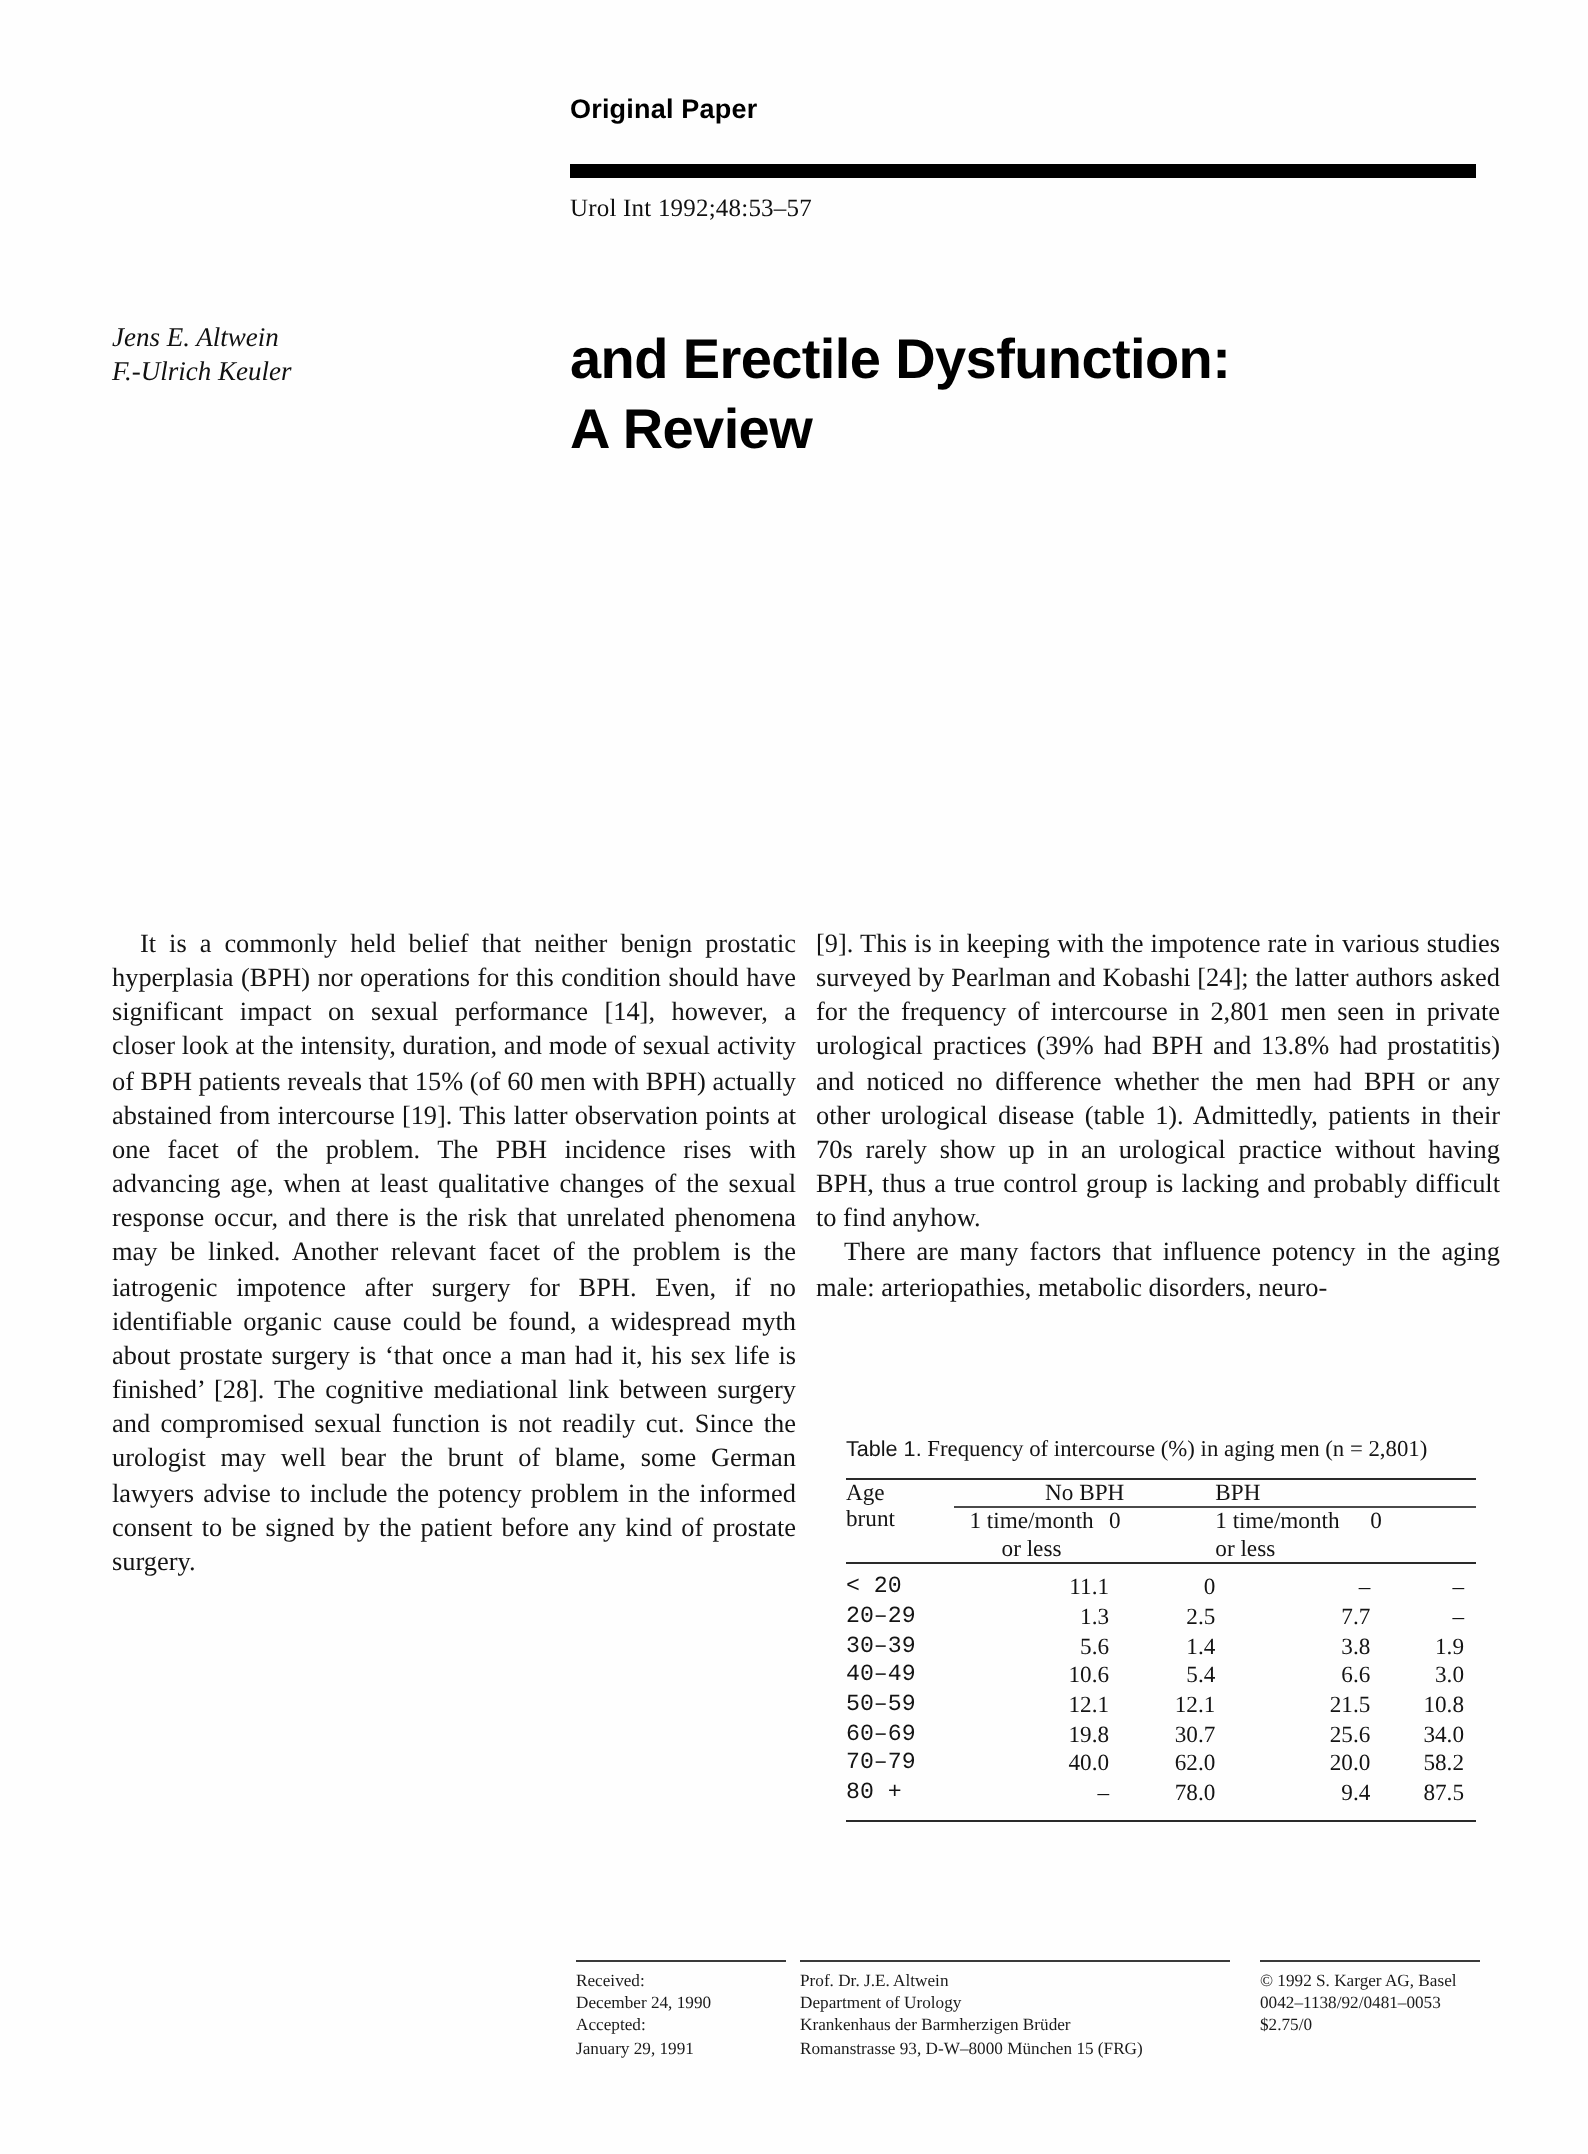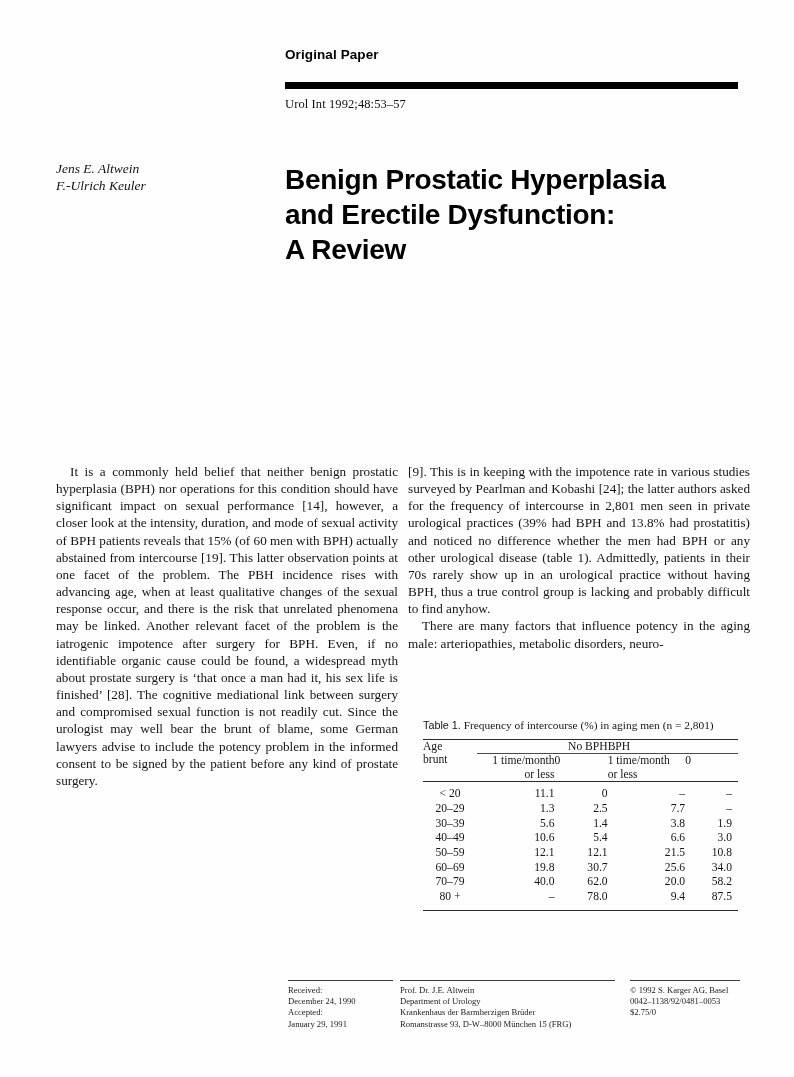"Benign Prostatic Hyperplasia" div { html: <div>Benign Prostatic Hyperplasia</div> -> none }
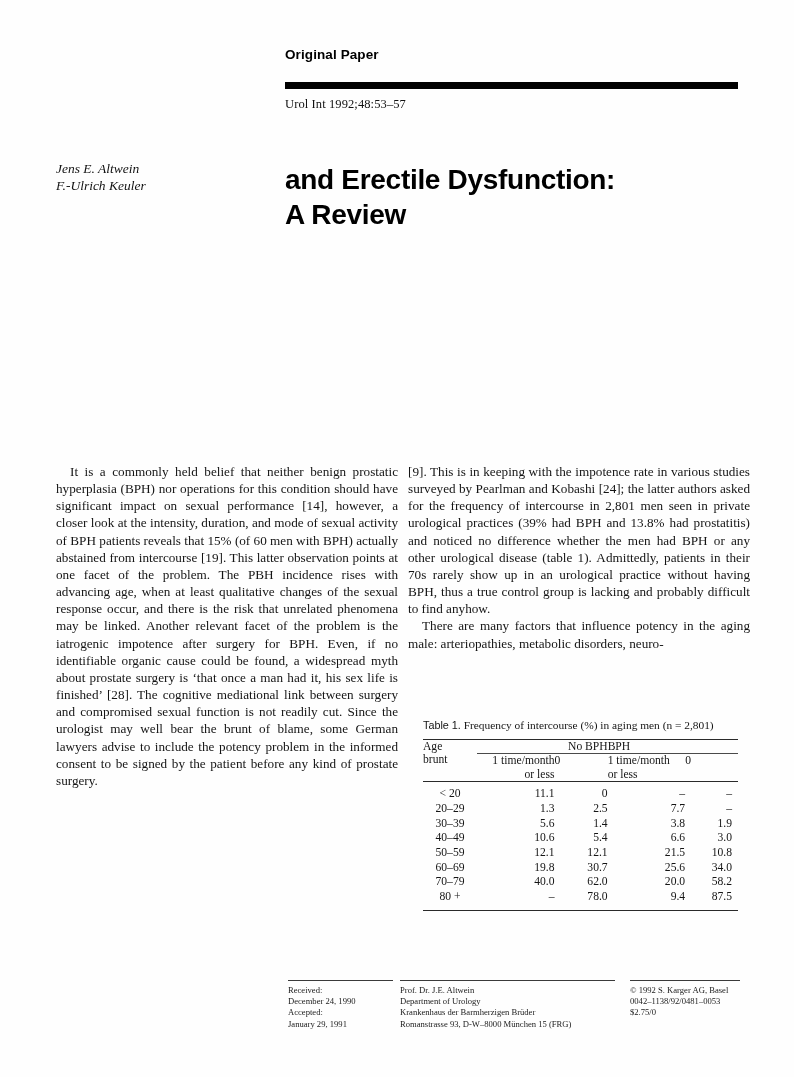"No BPH" .th-c1 { text-align: right -> center }
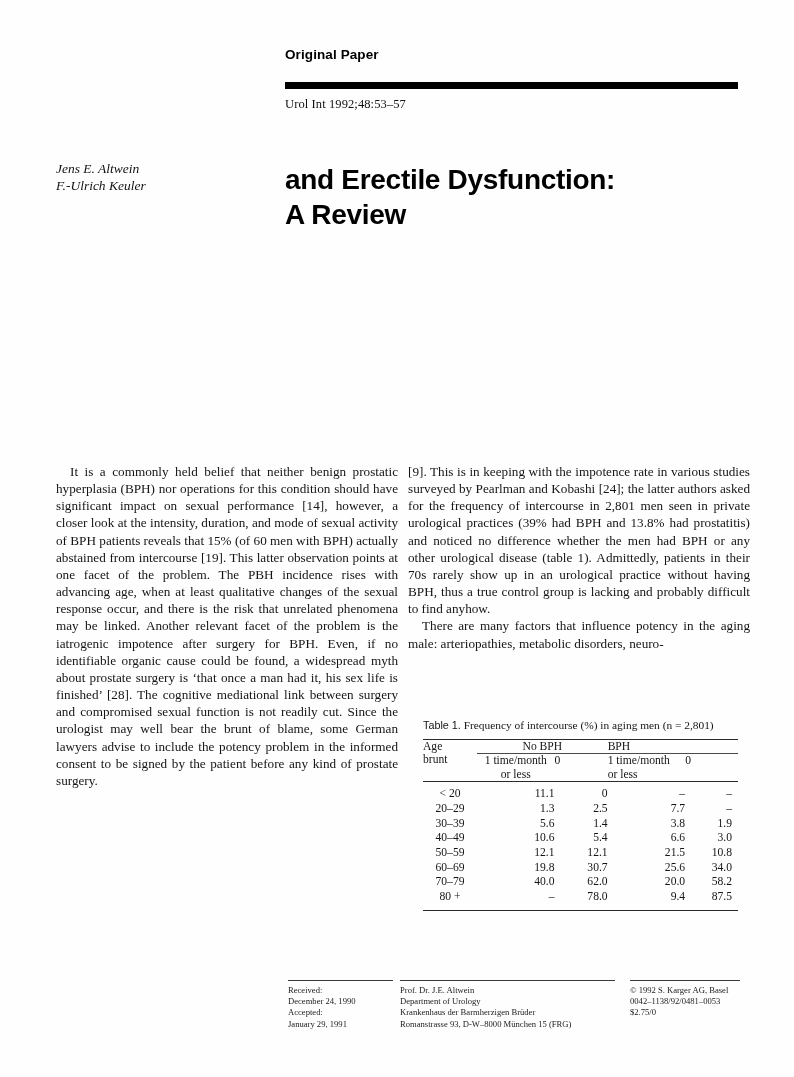"< 20" td.agecell { font-family: none -> Liberation Mono, monospace; text-align: center -> left }
